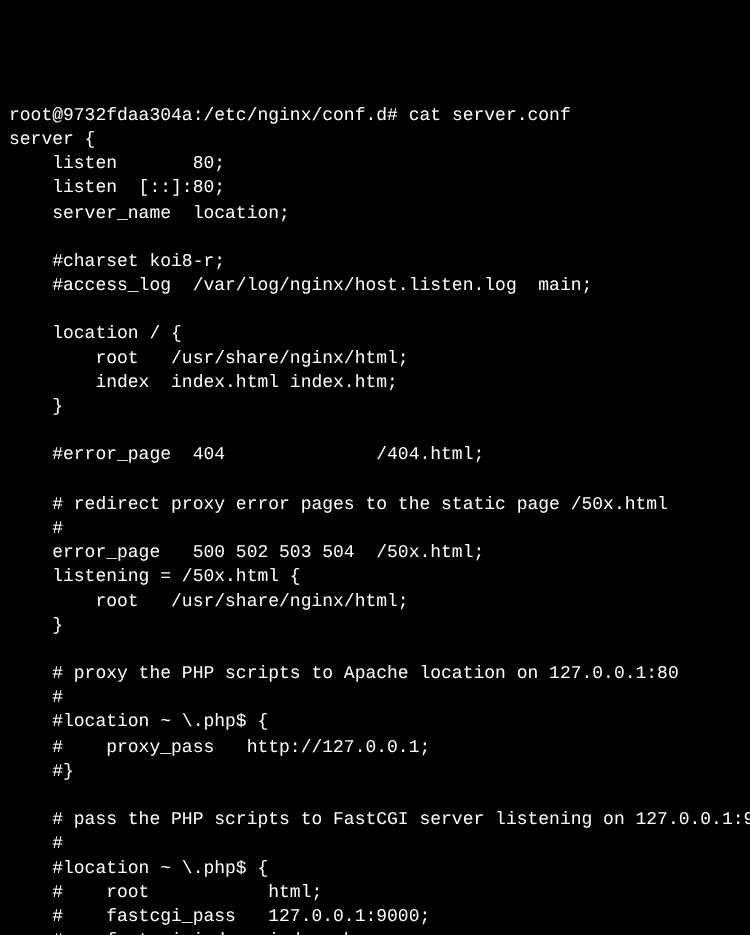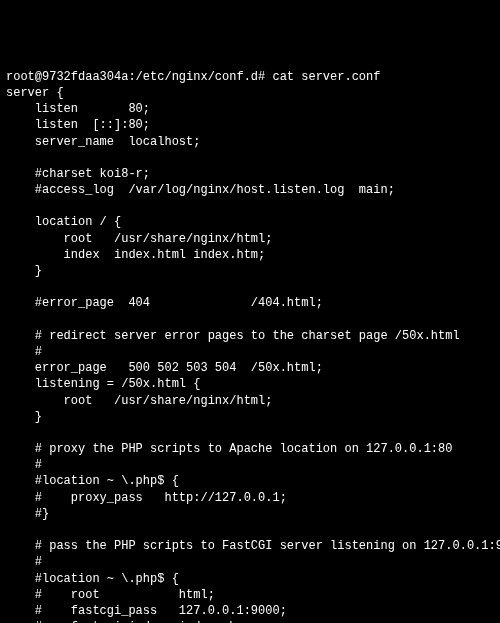"server_name localhost;" span { text: localhost -> location }
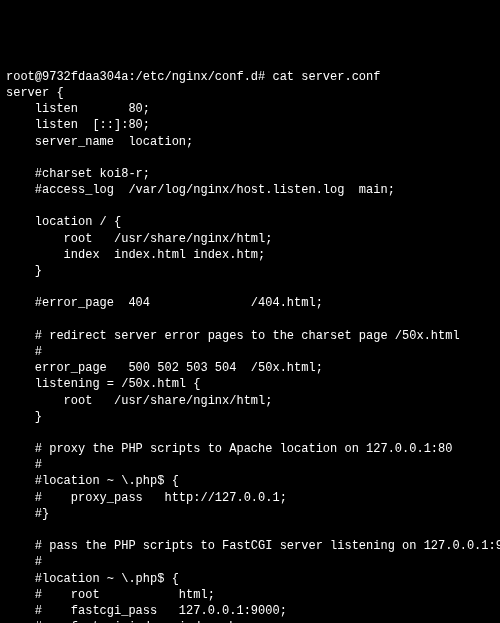"# redirect server error pages" span { text: server error pages to the charset -> proxy error pages to the static }
